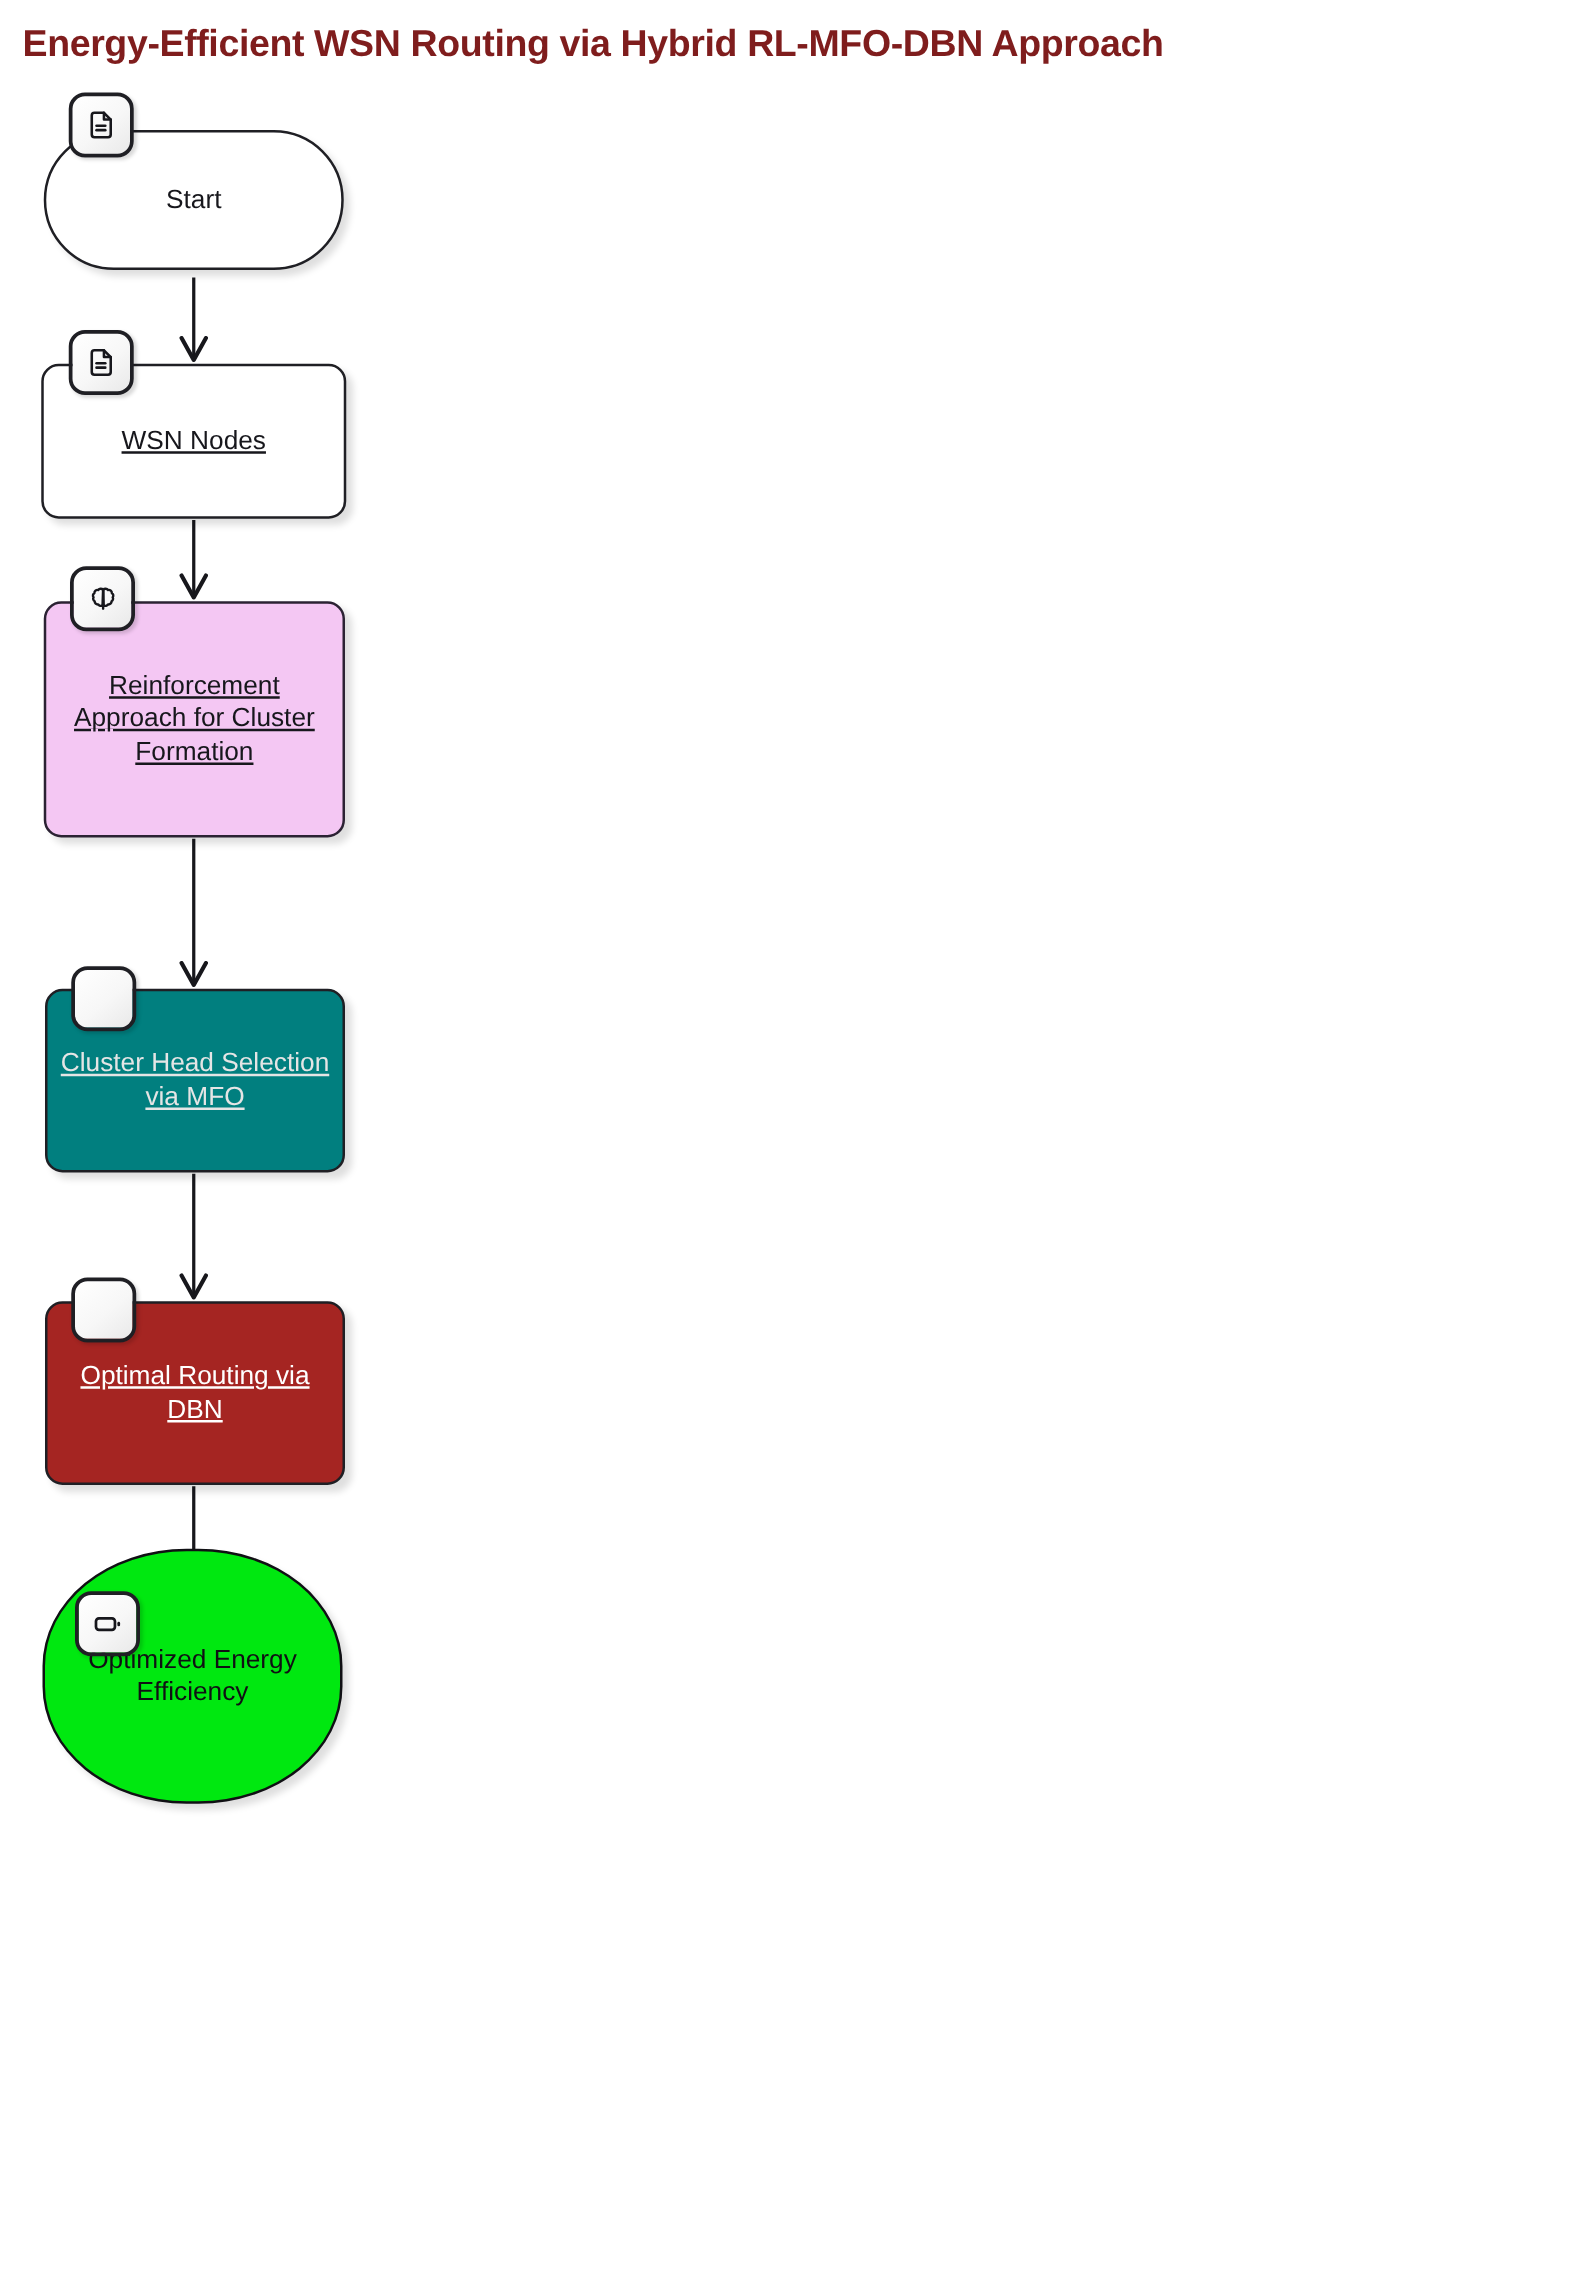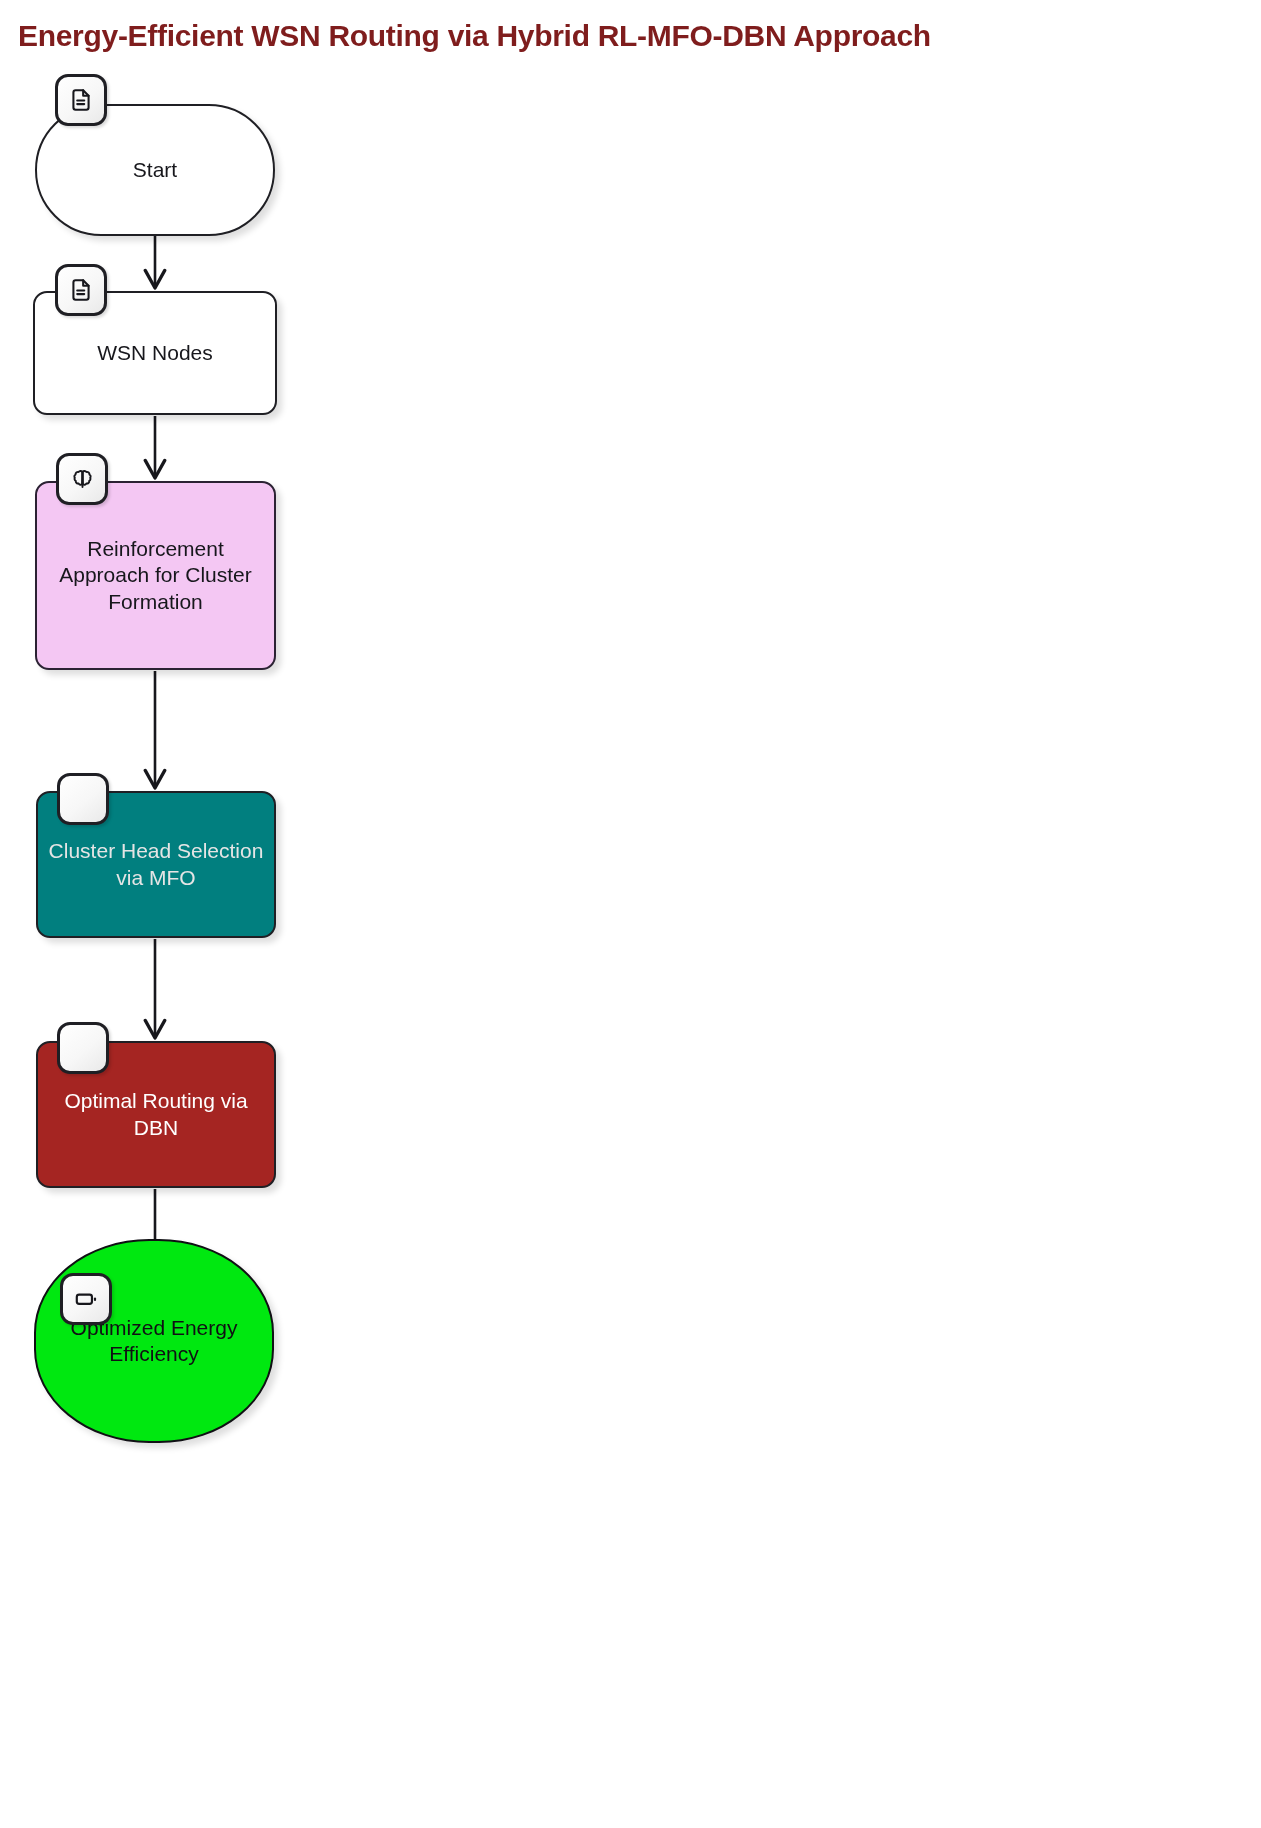"Start" #node-start { height: 132px -> 112px }
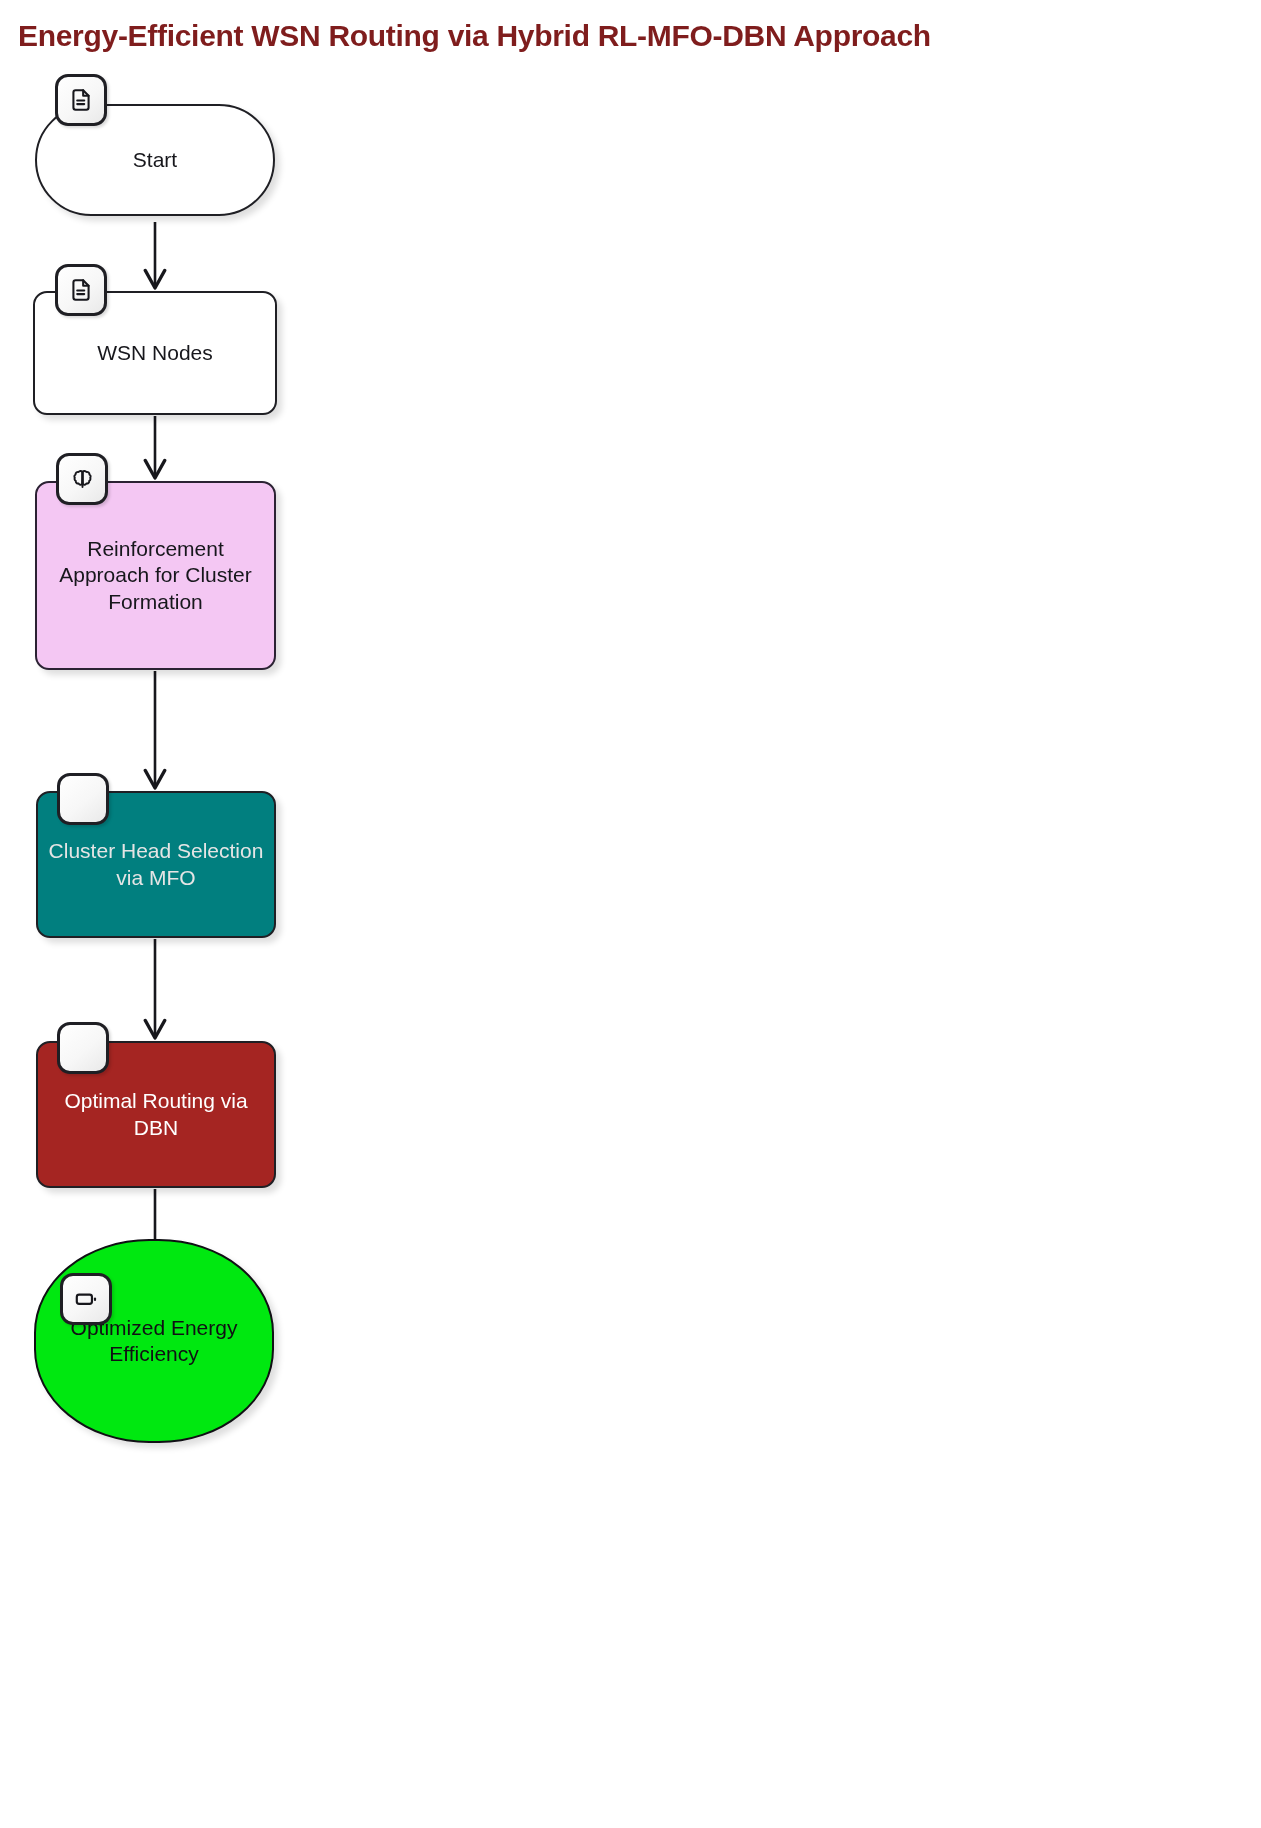"WSN Nodes" .node-rect { text-decoration: none -> underline }
